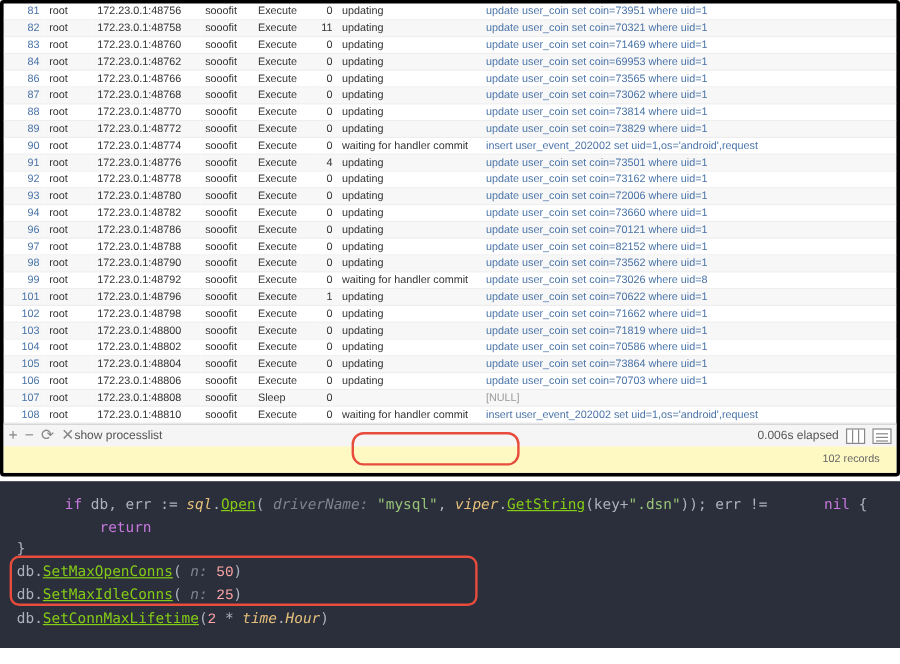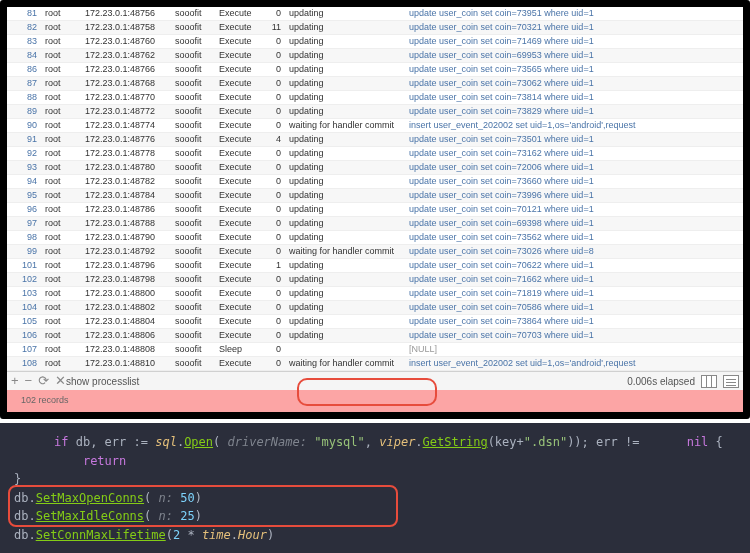"81" .db-panel { border: 7px solid #000000 -> 3px solid #000000 }
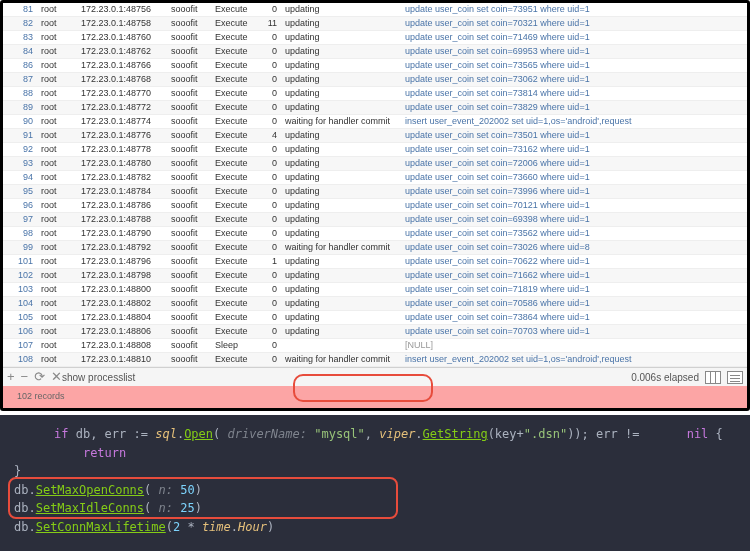"95" tr { html: <tr> <td>95</td> <td>root</td> <td>172.23.0.1:48784</td> <td>sooofit</td> <td>Execute</td> <td>0</td> <td>updating</td> <td>update user_coin set coin=73996 where uid=1</td> </tr> -> none }
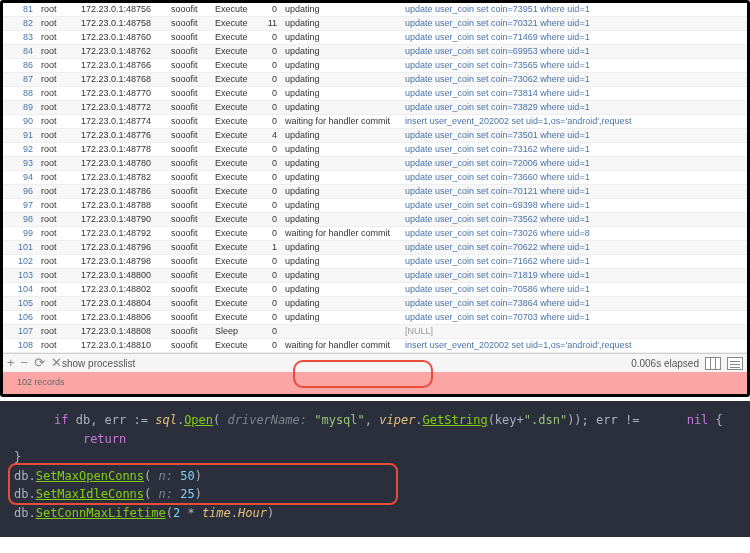"update user_coin set coin=69398 where" td.c-info { text: 69398 -> 82152 }
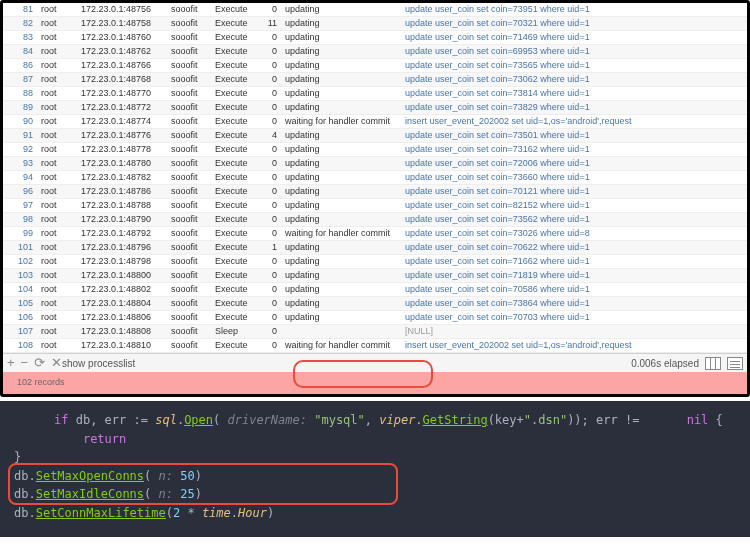"102 records" .records-line { background: #fca5a5 -> #fef9c3; text-align: left -> right }
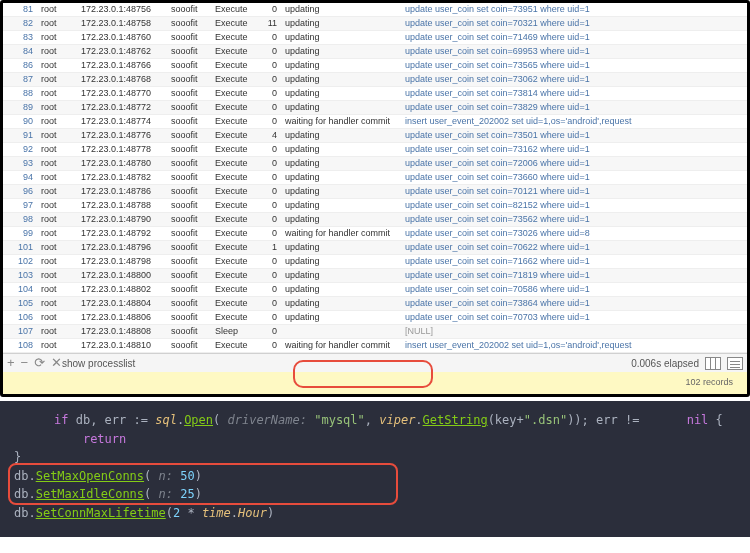"50" .num { color: #7dd3fc -> #fca5a5; font-family: none -> Liberation Mono, monospace }
